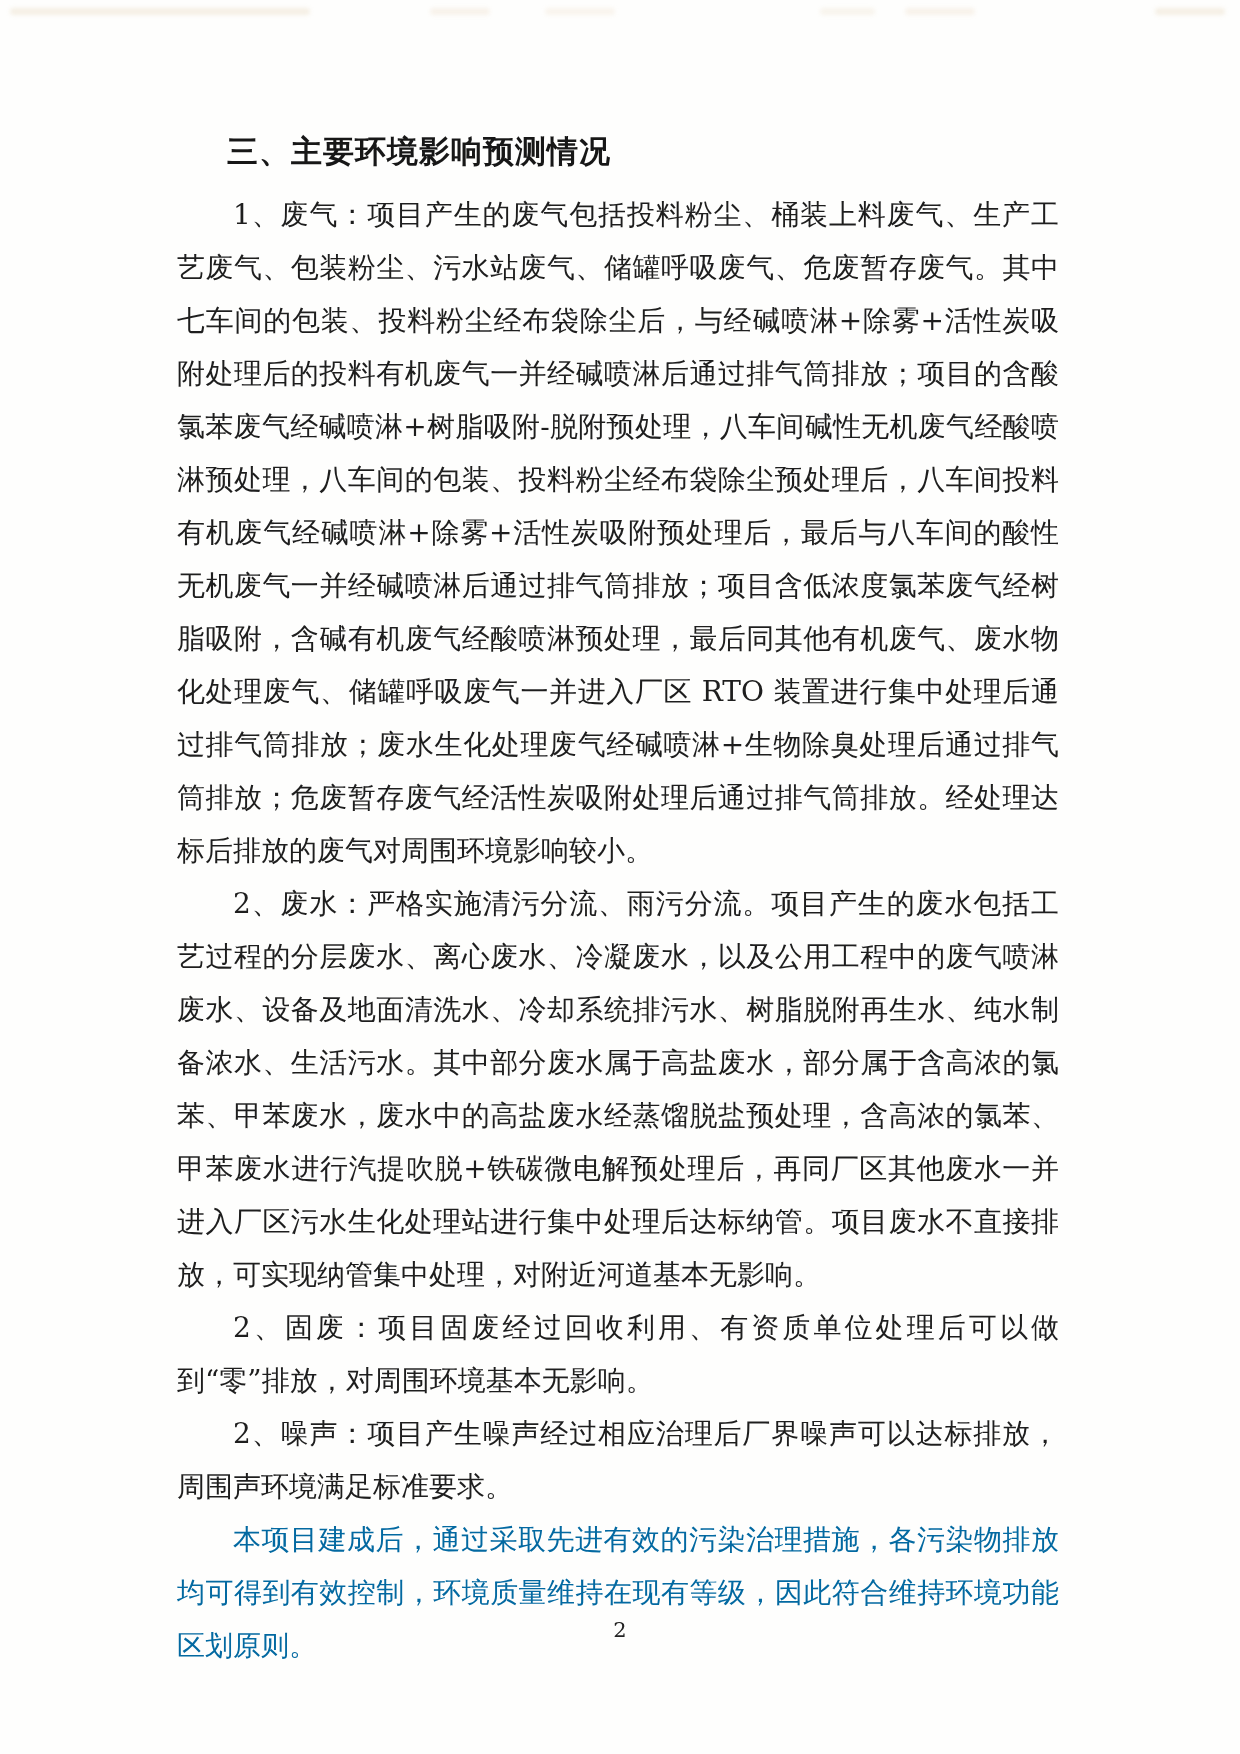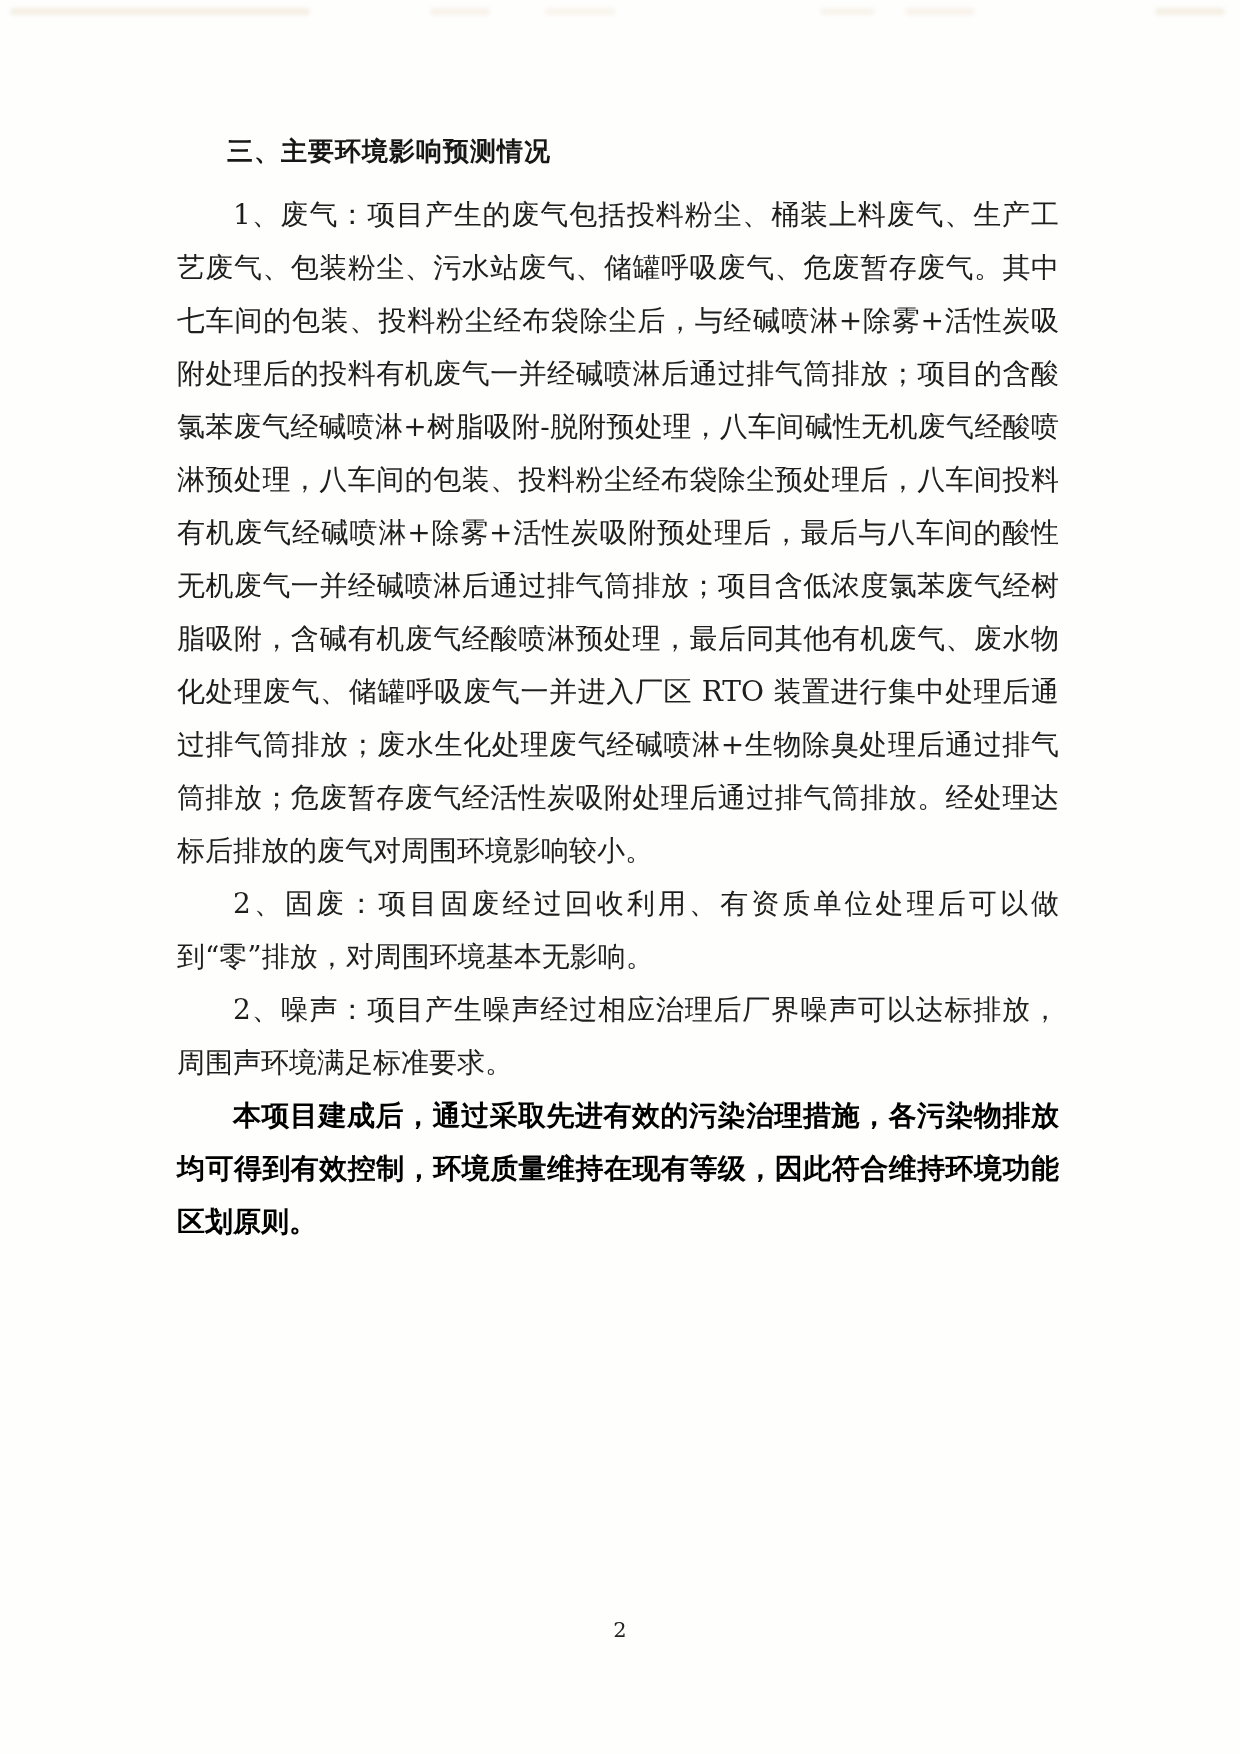"三、主要环境影响预测情况" .section-title { font-size: 26px -> 31px }
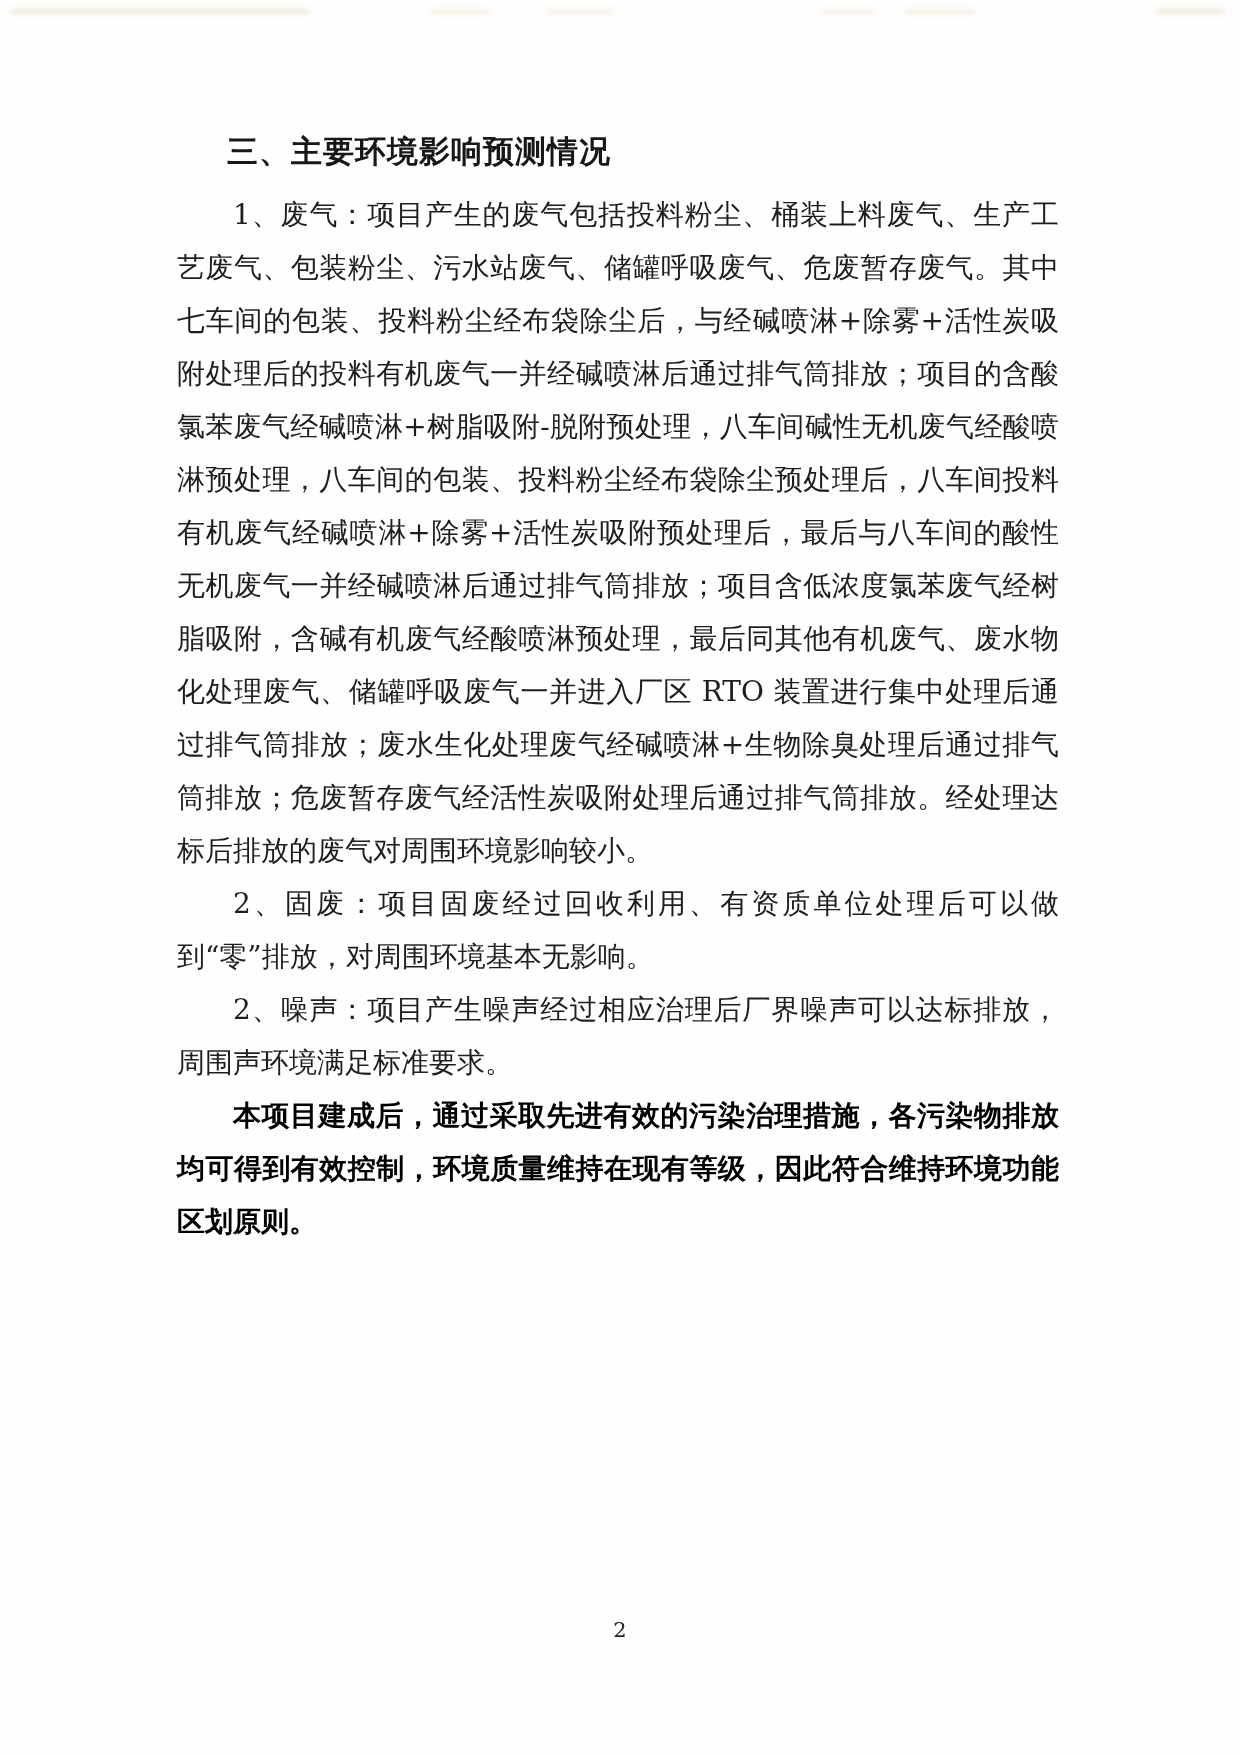"2、废水：严格实施清污分流、雨污分流。项目产生的废水包括工艺过程的分层废水、离心" p { html: none -> <p>2、废水：严格实施清污分流、雨污分流。项目产生的废水包括工艺过程的分层废水、离心废水、冷凝废水，以及公用工程中的废气喷淋废水、设备及地面清洗水、冷却系统排污水、树脂脱附再生水、纯水制备浓水、生活污水。其中部分废水属于高盐废水，部分属于含高浓的氯苯、甲苯废水，废水中的高盐废水经蒸馏脱盐预处理，含高浓的氯苯、甲苯废水进行汽提吹脱+铁碳微电解预处理后，再同厂区其他废水一并进入厂区污水生化处理站进行集中处理后达标纳管。项目废水不直接排放，可实现纳管集中处理，对附近河道基本无影响。</p> }
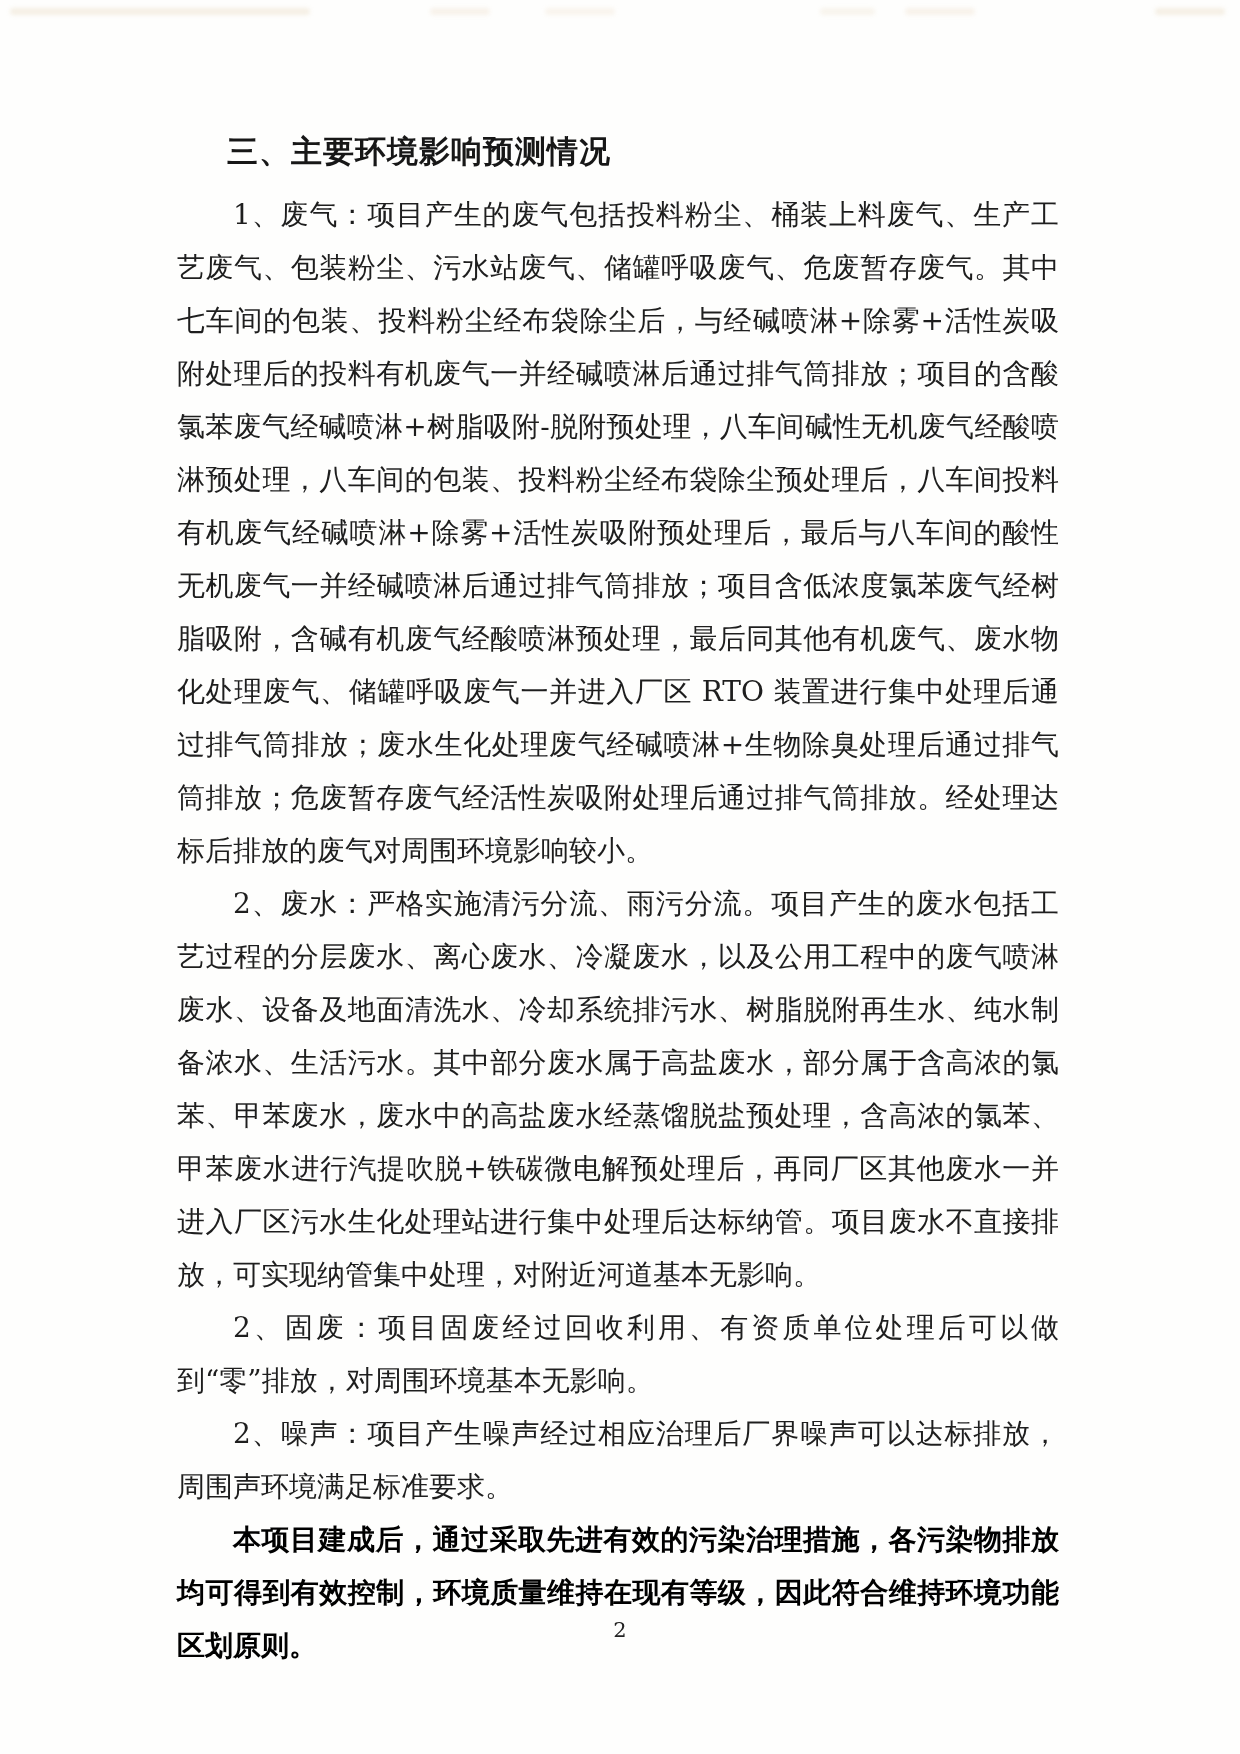"本项目建成后，通过采取先进有效的污染治理措施，各污染物排放均可得到有效控制，环境" .body-text p.bold { color: #000000 -> #0369a1; font-weight: bold -> normal }
